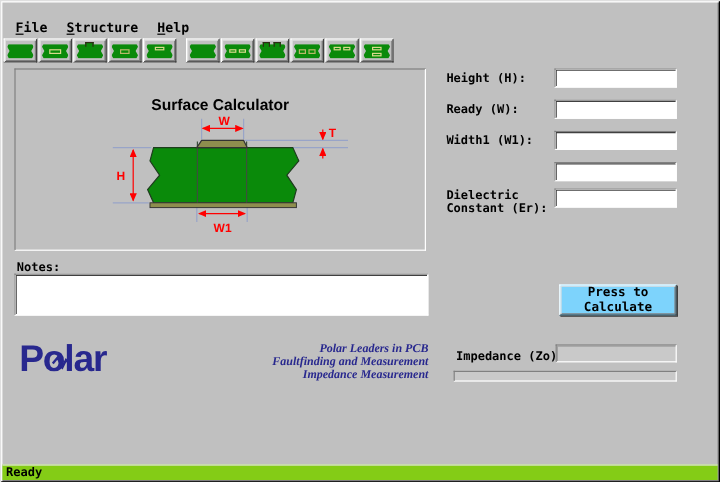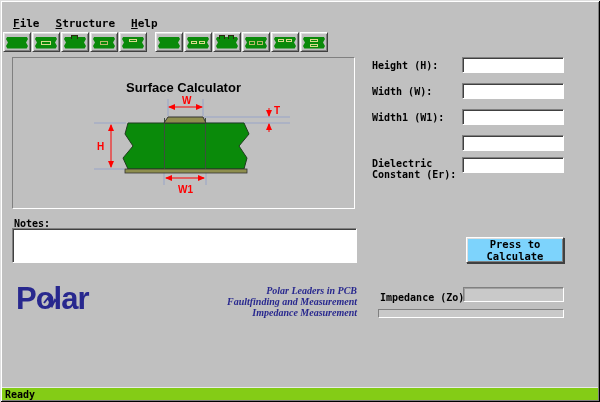"Width (W):" div.param-label { text: Width -> Ready }
